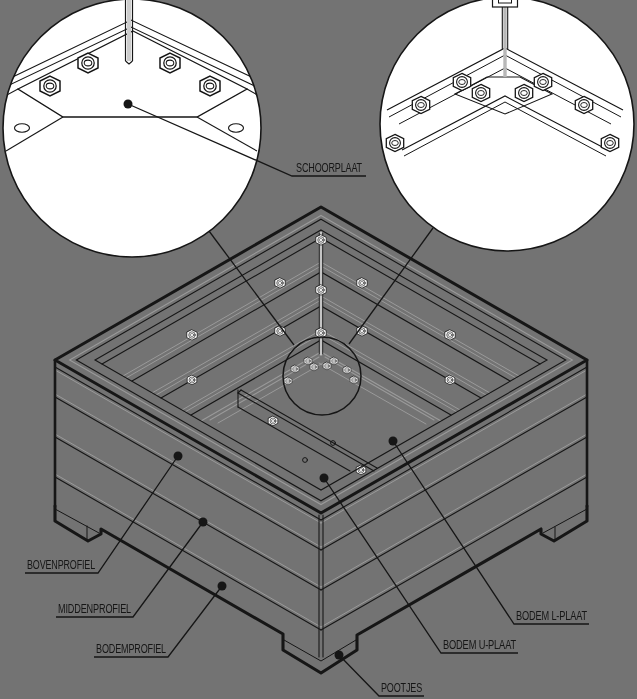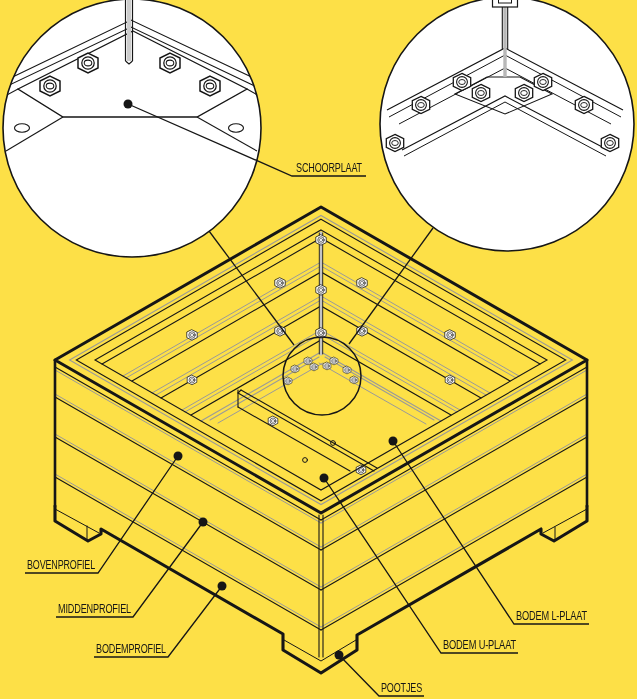"SCHOORPLAAT" .stage { background: #fde047 -> #737373 }
